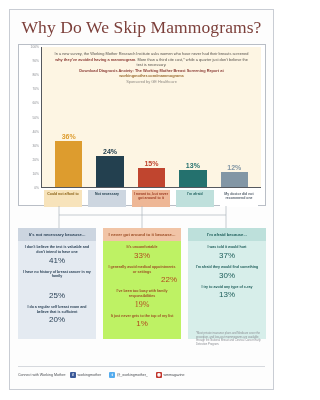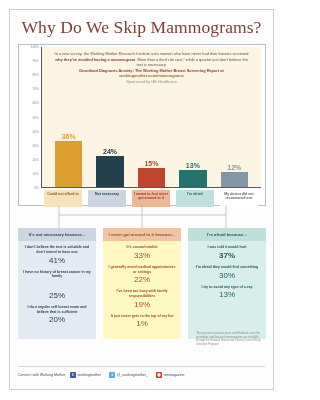"33%" div.panel { background: #fef9c3 -> #bef264 }
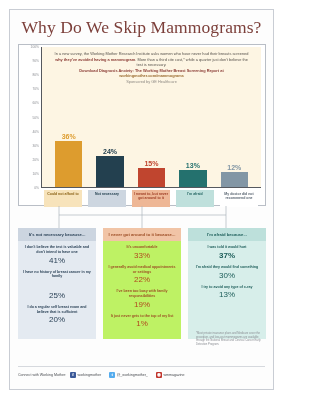"37%" div.pv { font-weight: bold -> none }
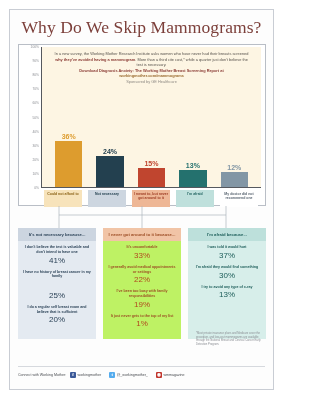"22%" div.pv { text-align: none -> right }
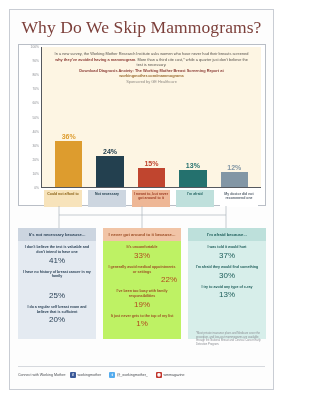"19%" div.pv { font-family: none -> Liberation Serif, serif }
